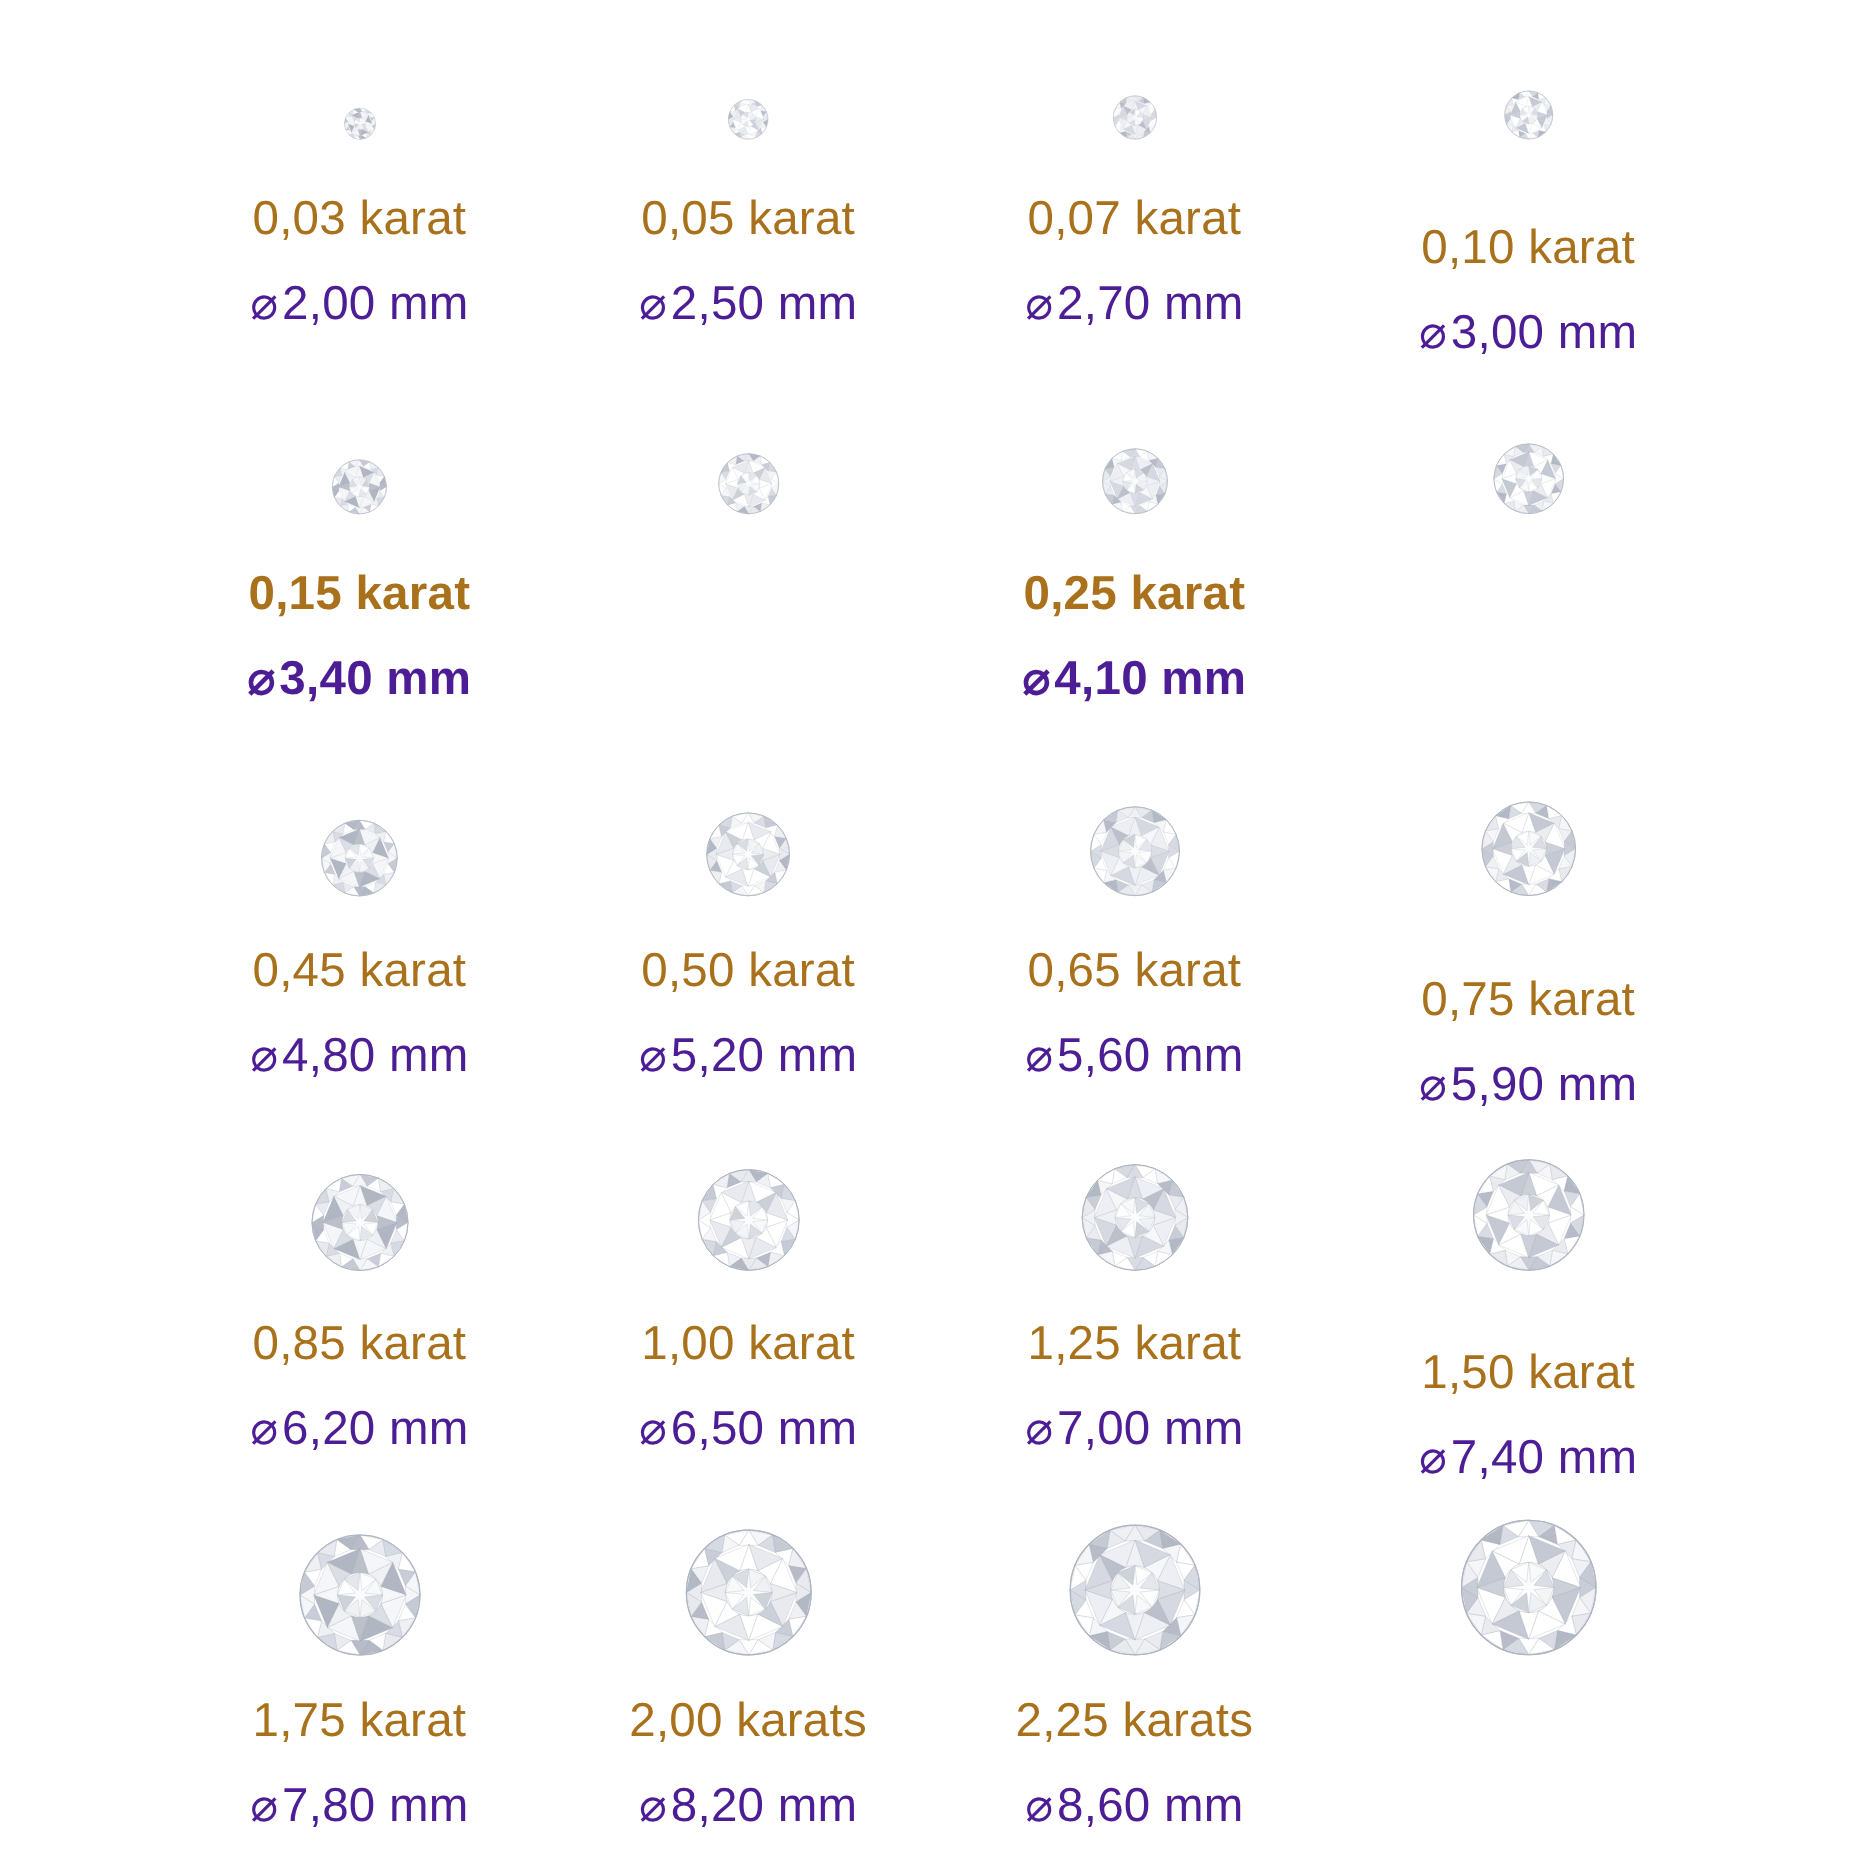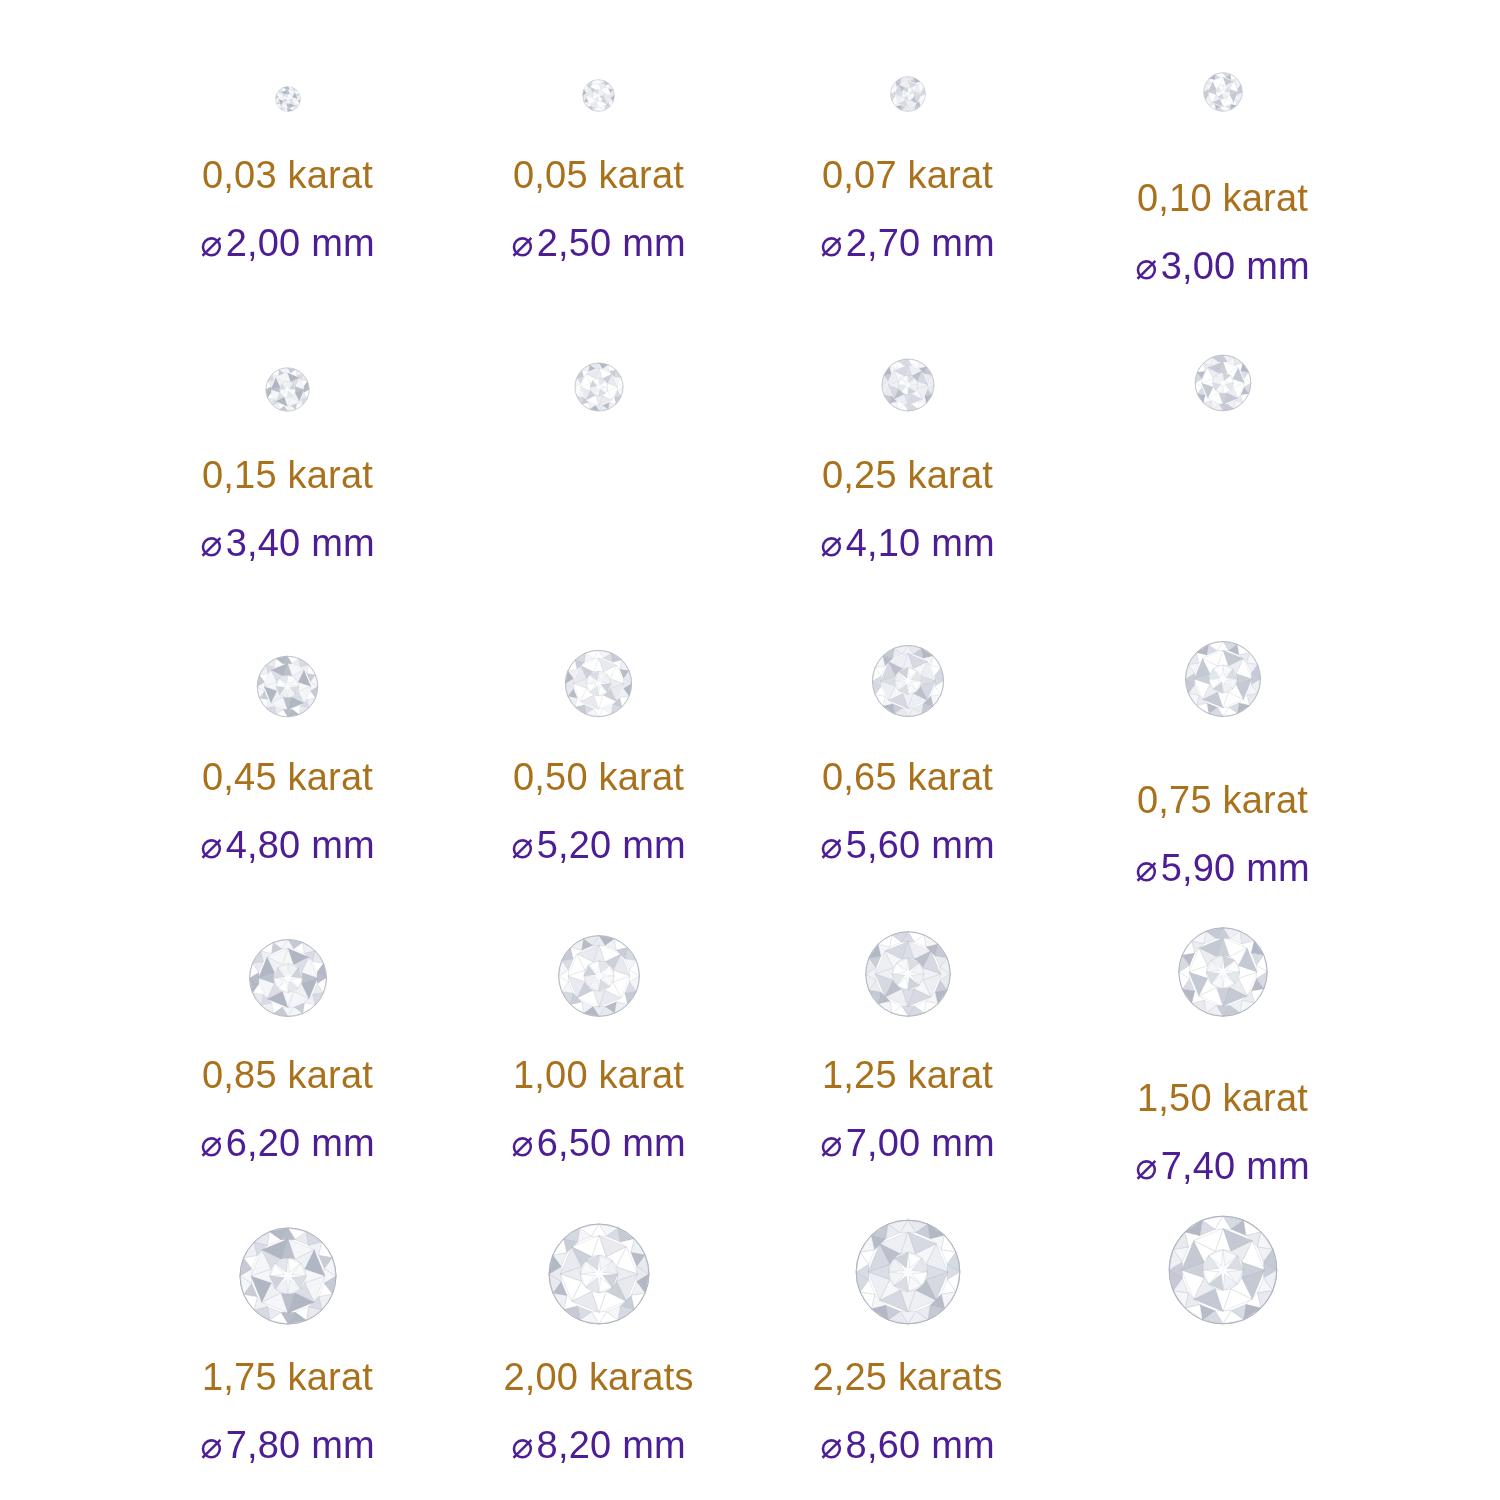"0,15 karat" .row-2 .labels { font-weight: none -> bold }
